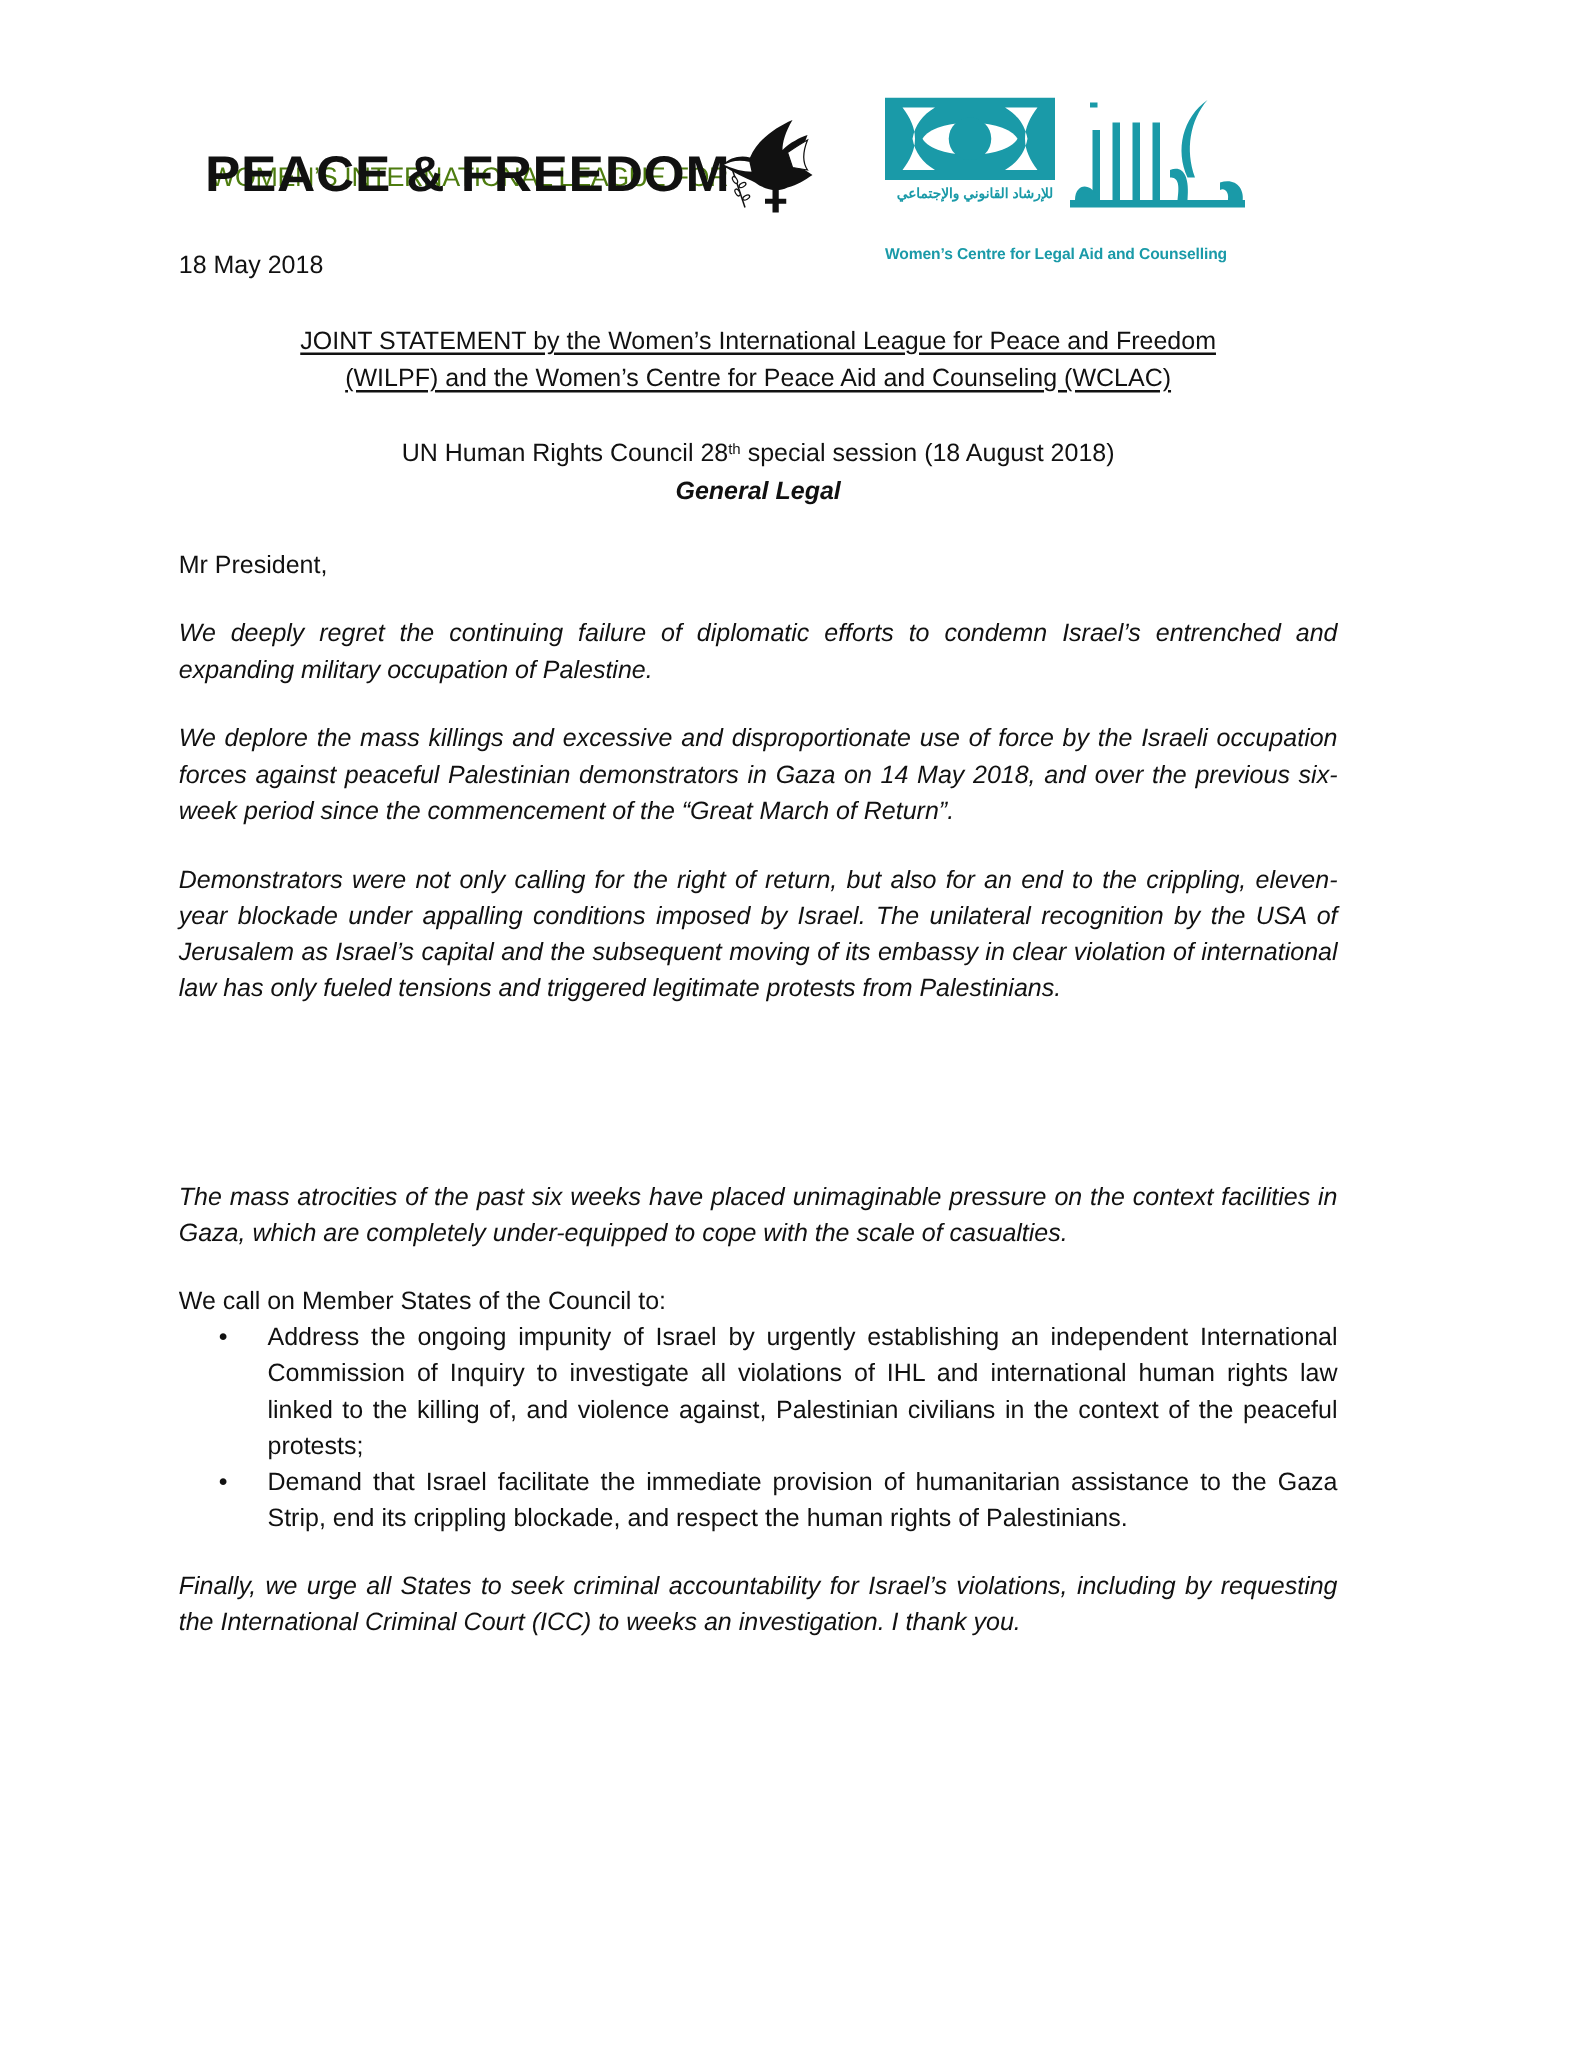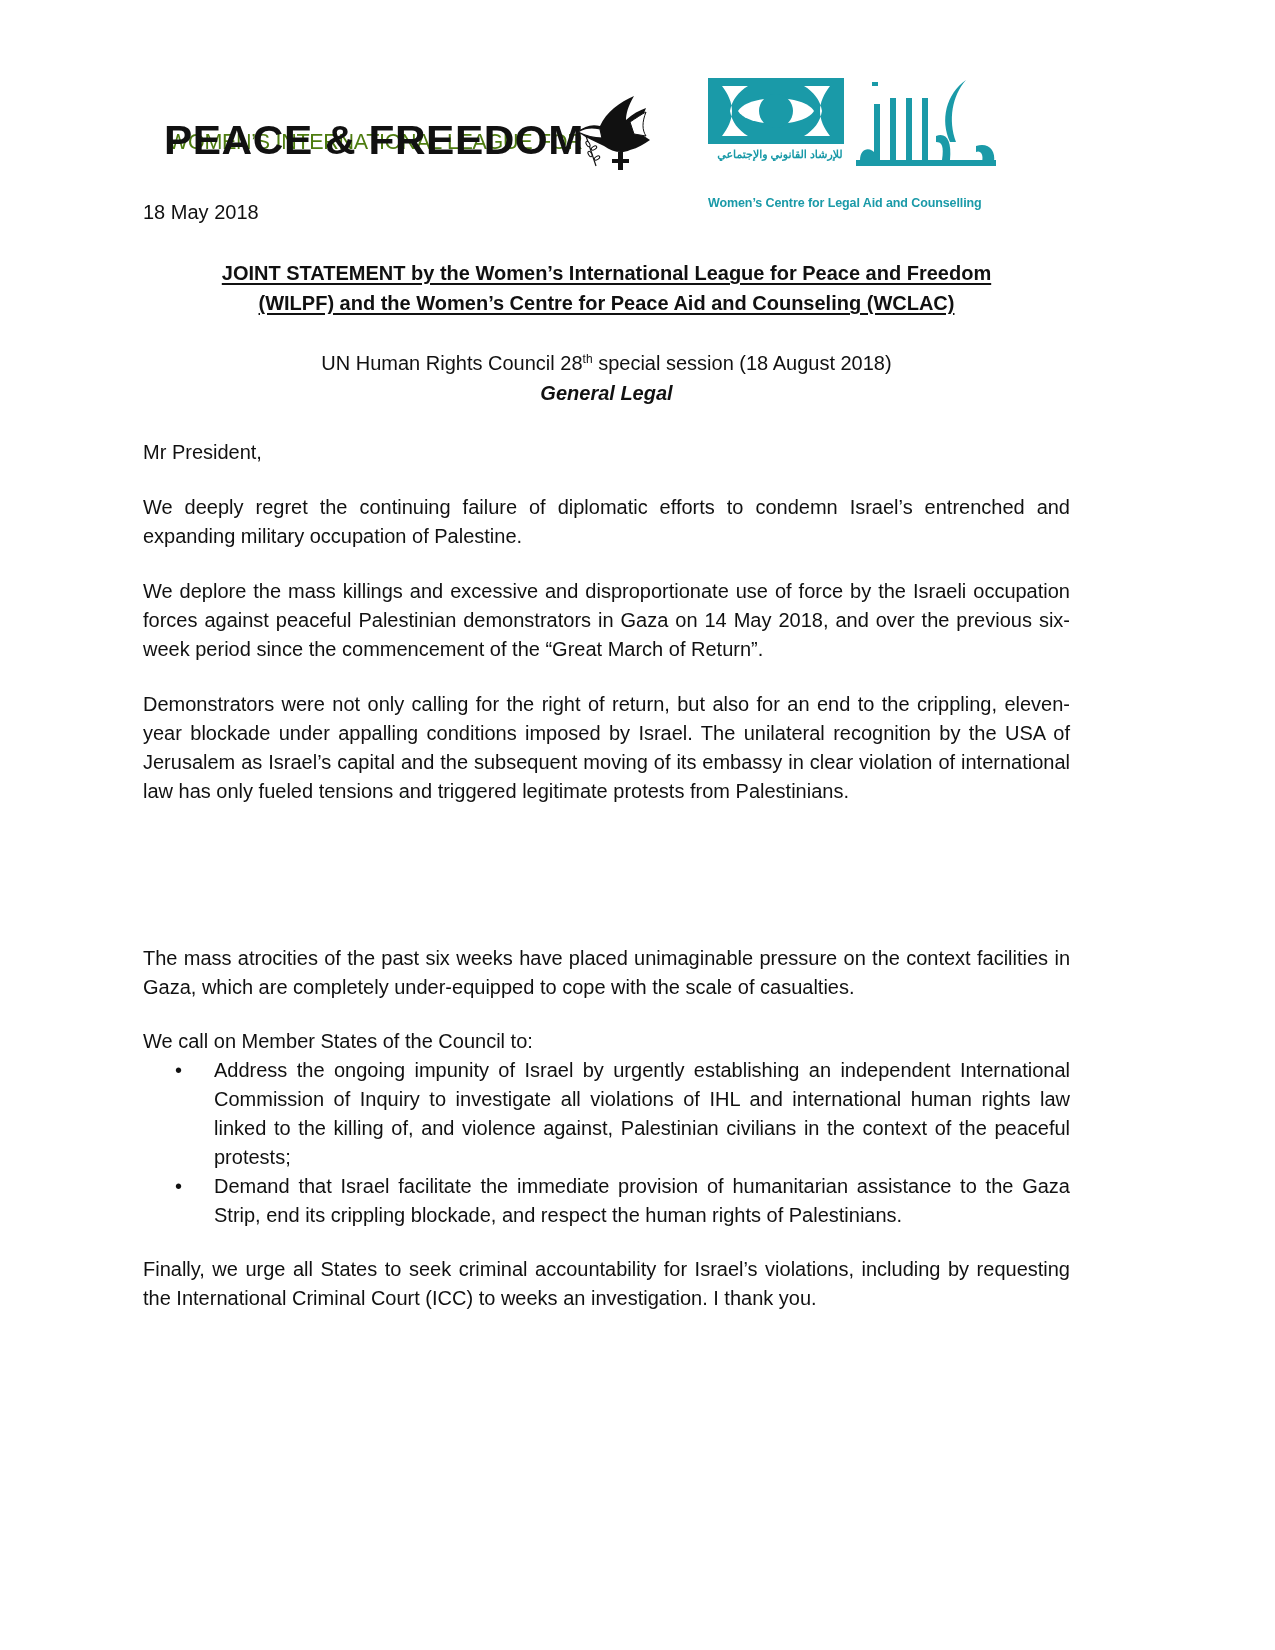"JOINT STATEMENT by the Women’s" .title { font-weight: bold -> normal }
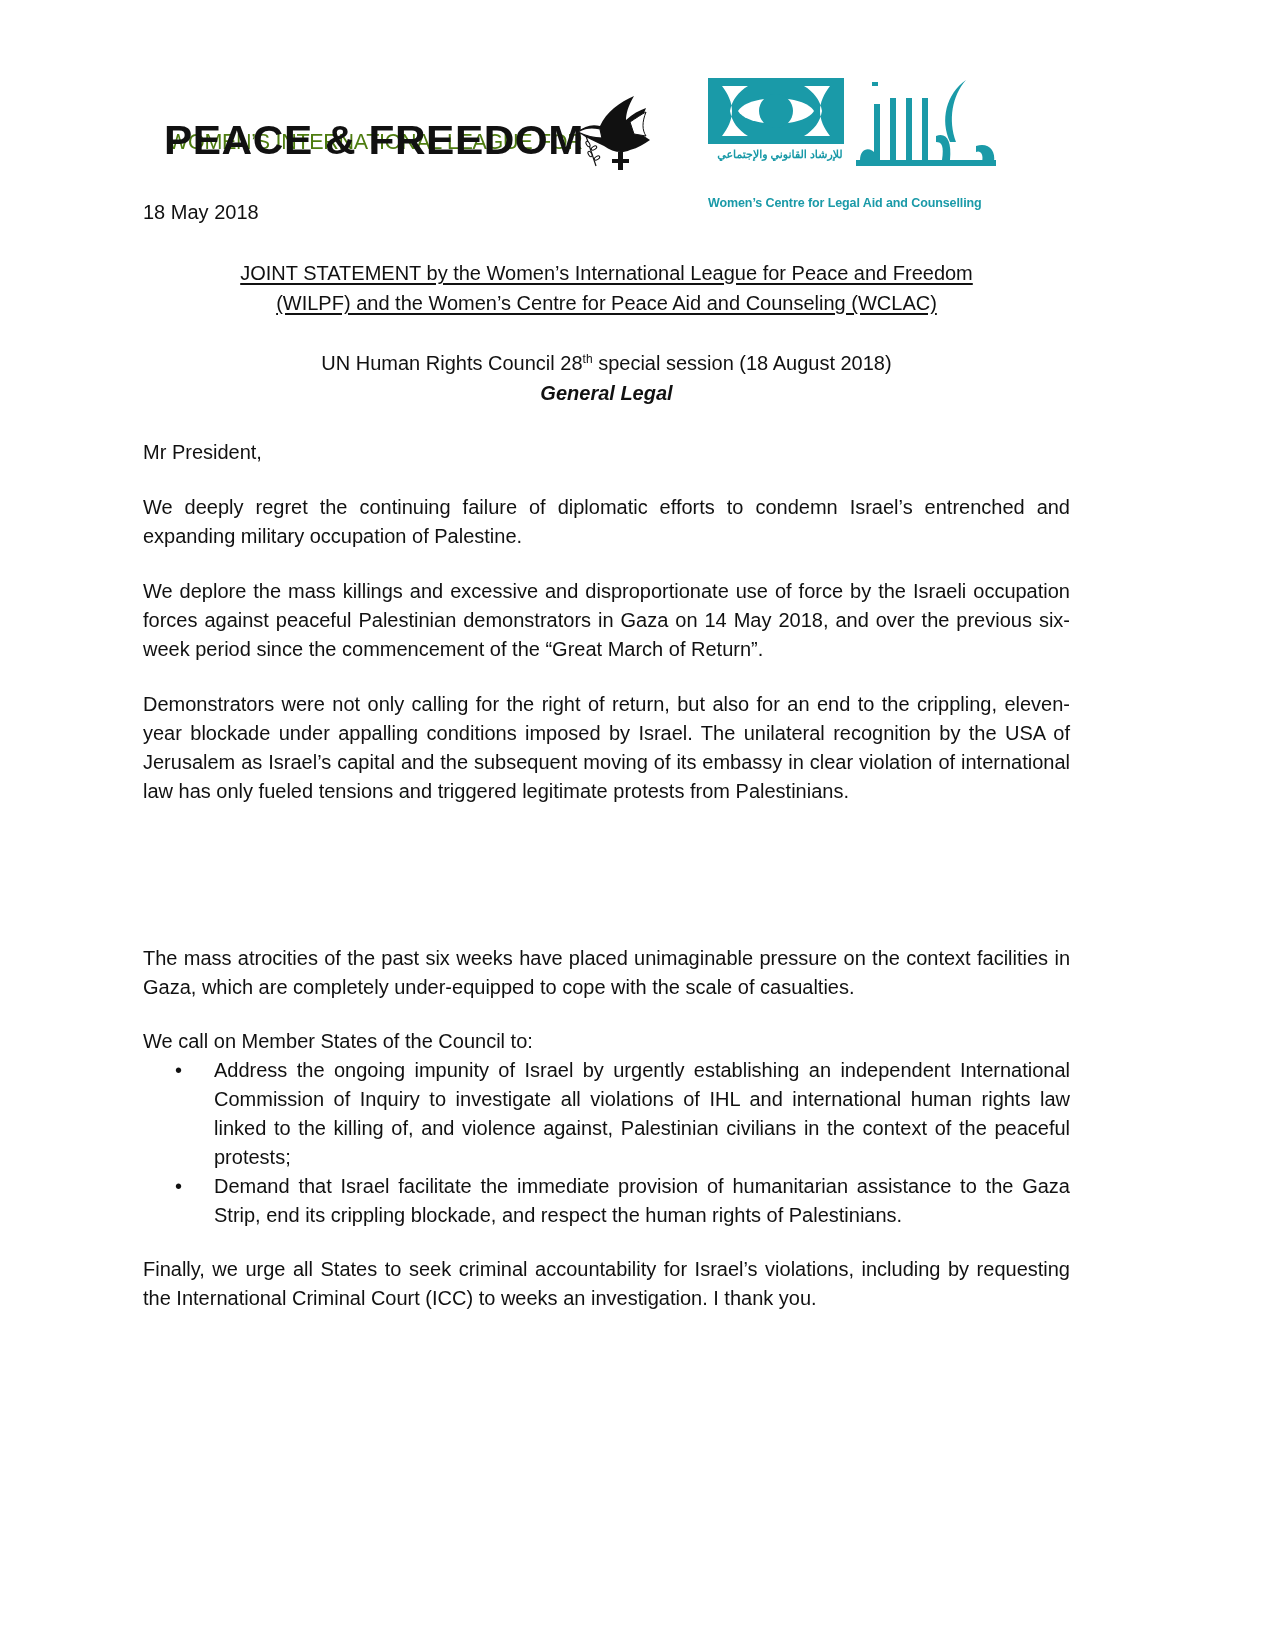"We deeply regret the continuing" p.para { font-style: none -> italic }
